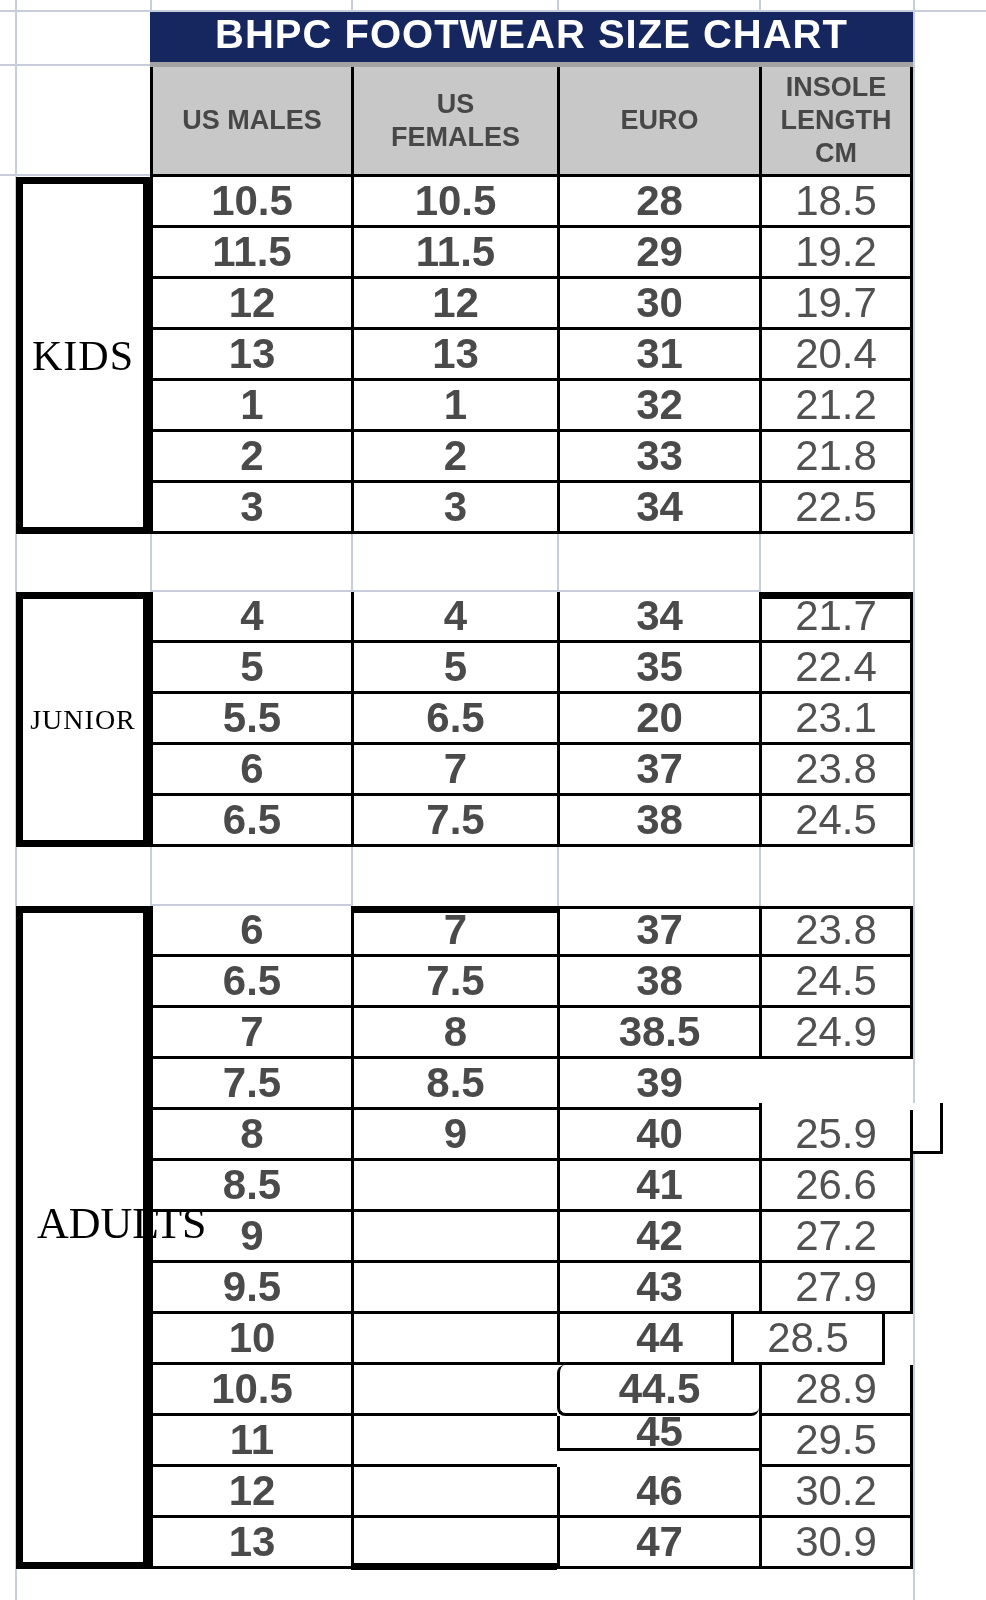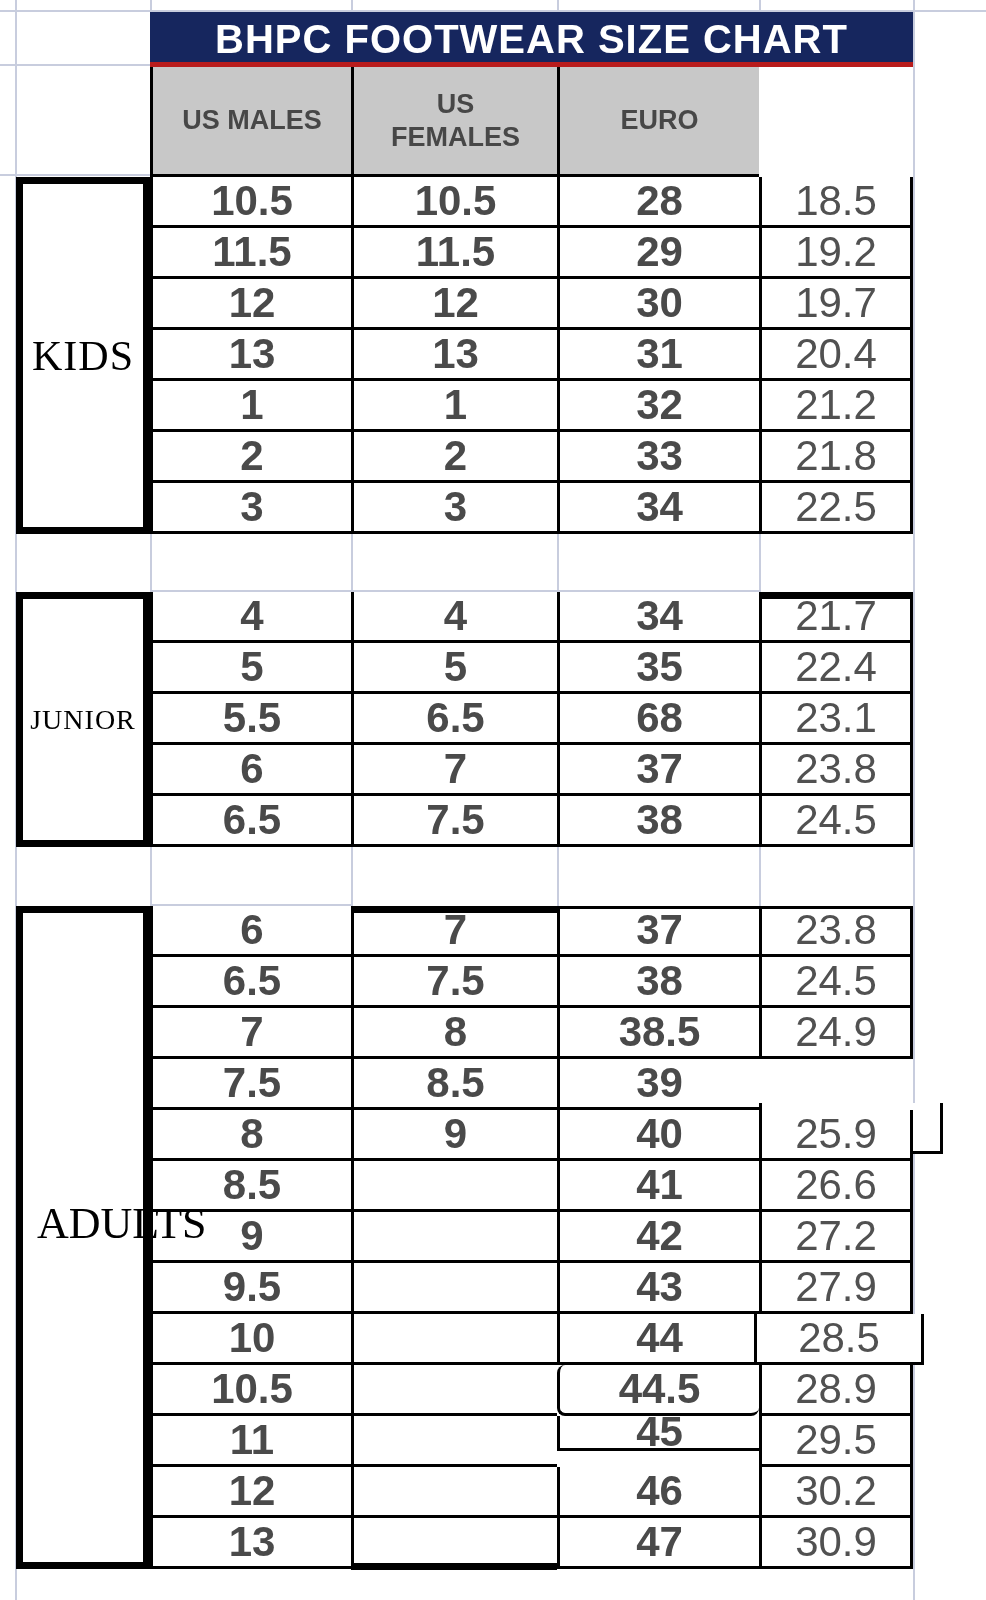"BHPC FOOTWEAR SIZE CHART" .title-bar { align-items: flex-end -> flex-start; border-bottom: 5px solid #b91c1c -> 5px solid #a3a3a3 }
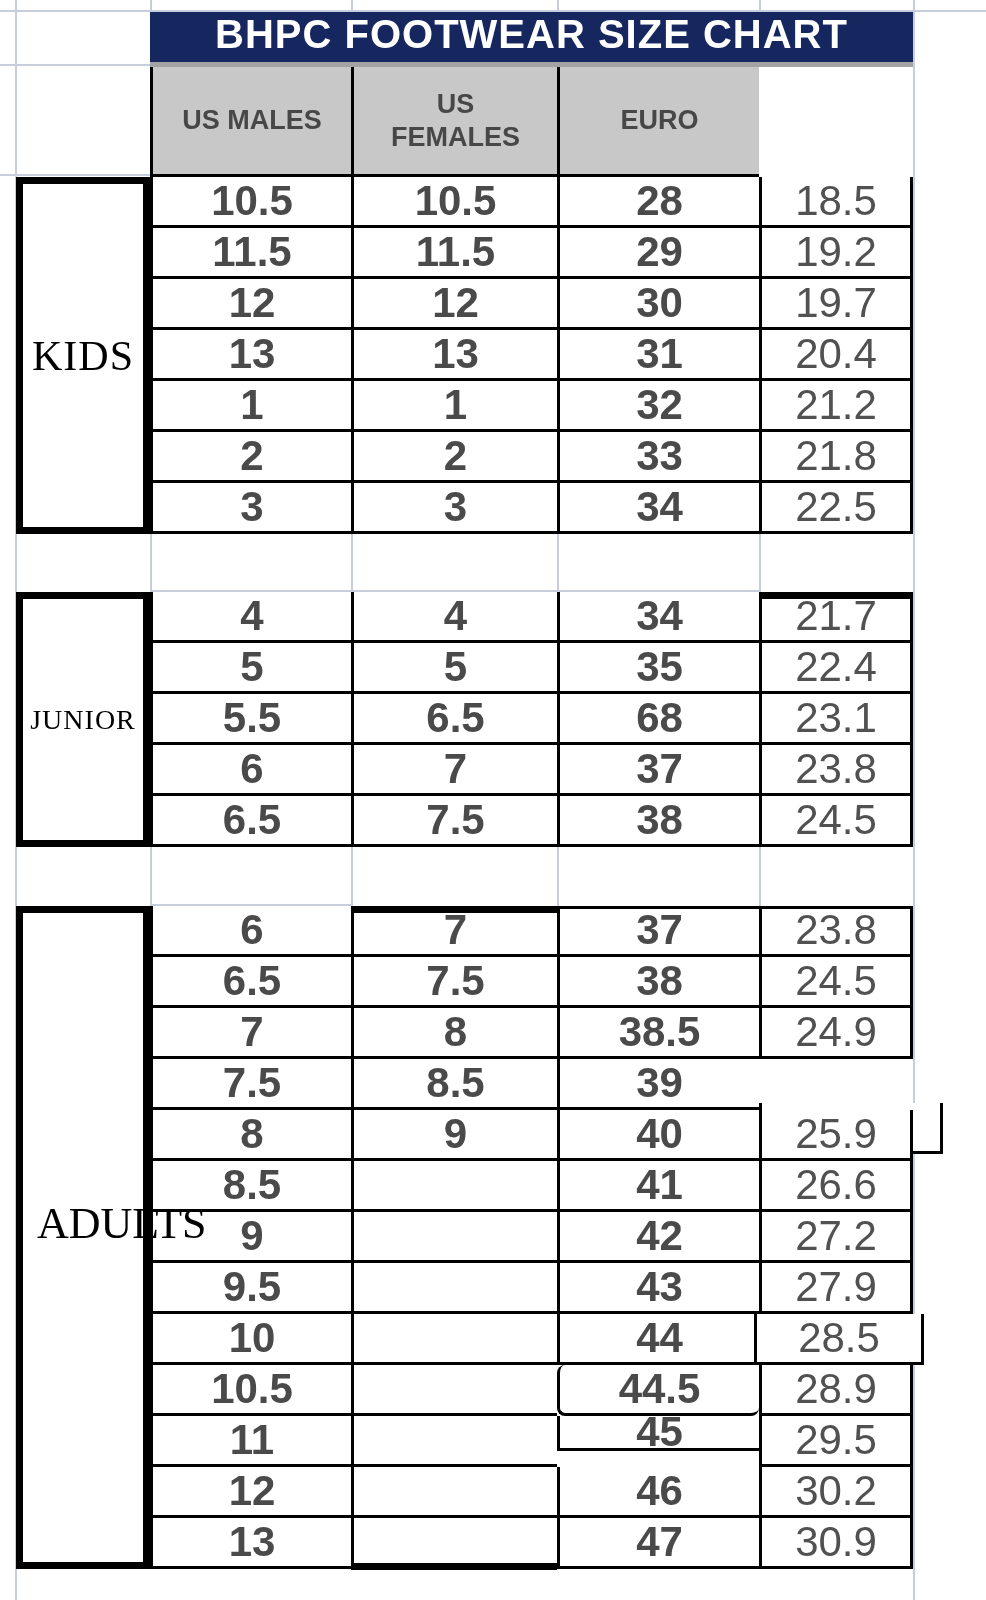"INSOLE LENGTH CM" div.hcell { html: none -> <div> <span>INSOLE LENGTH CM</span> </div> }
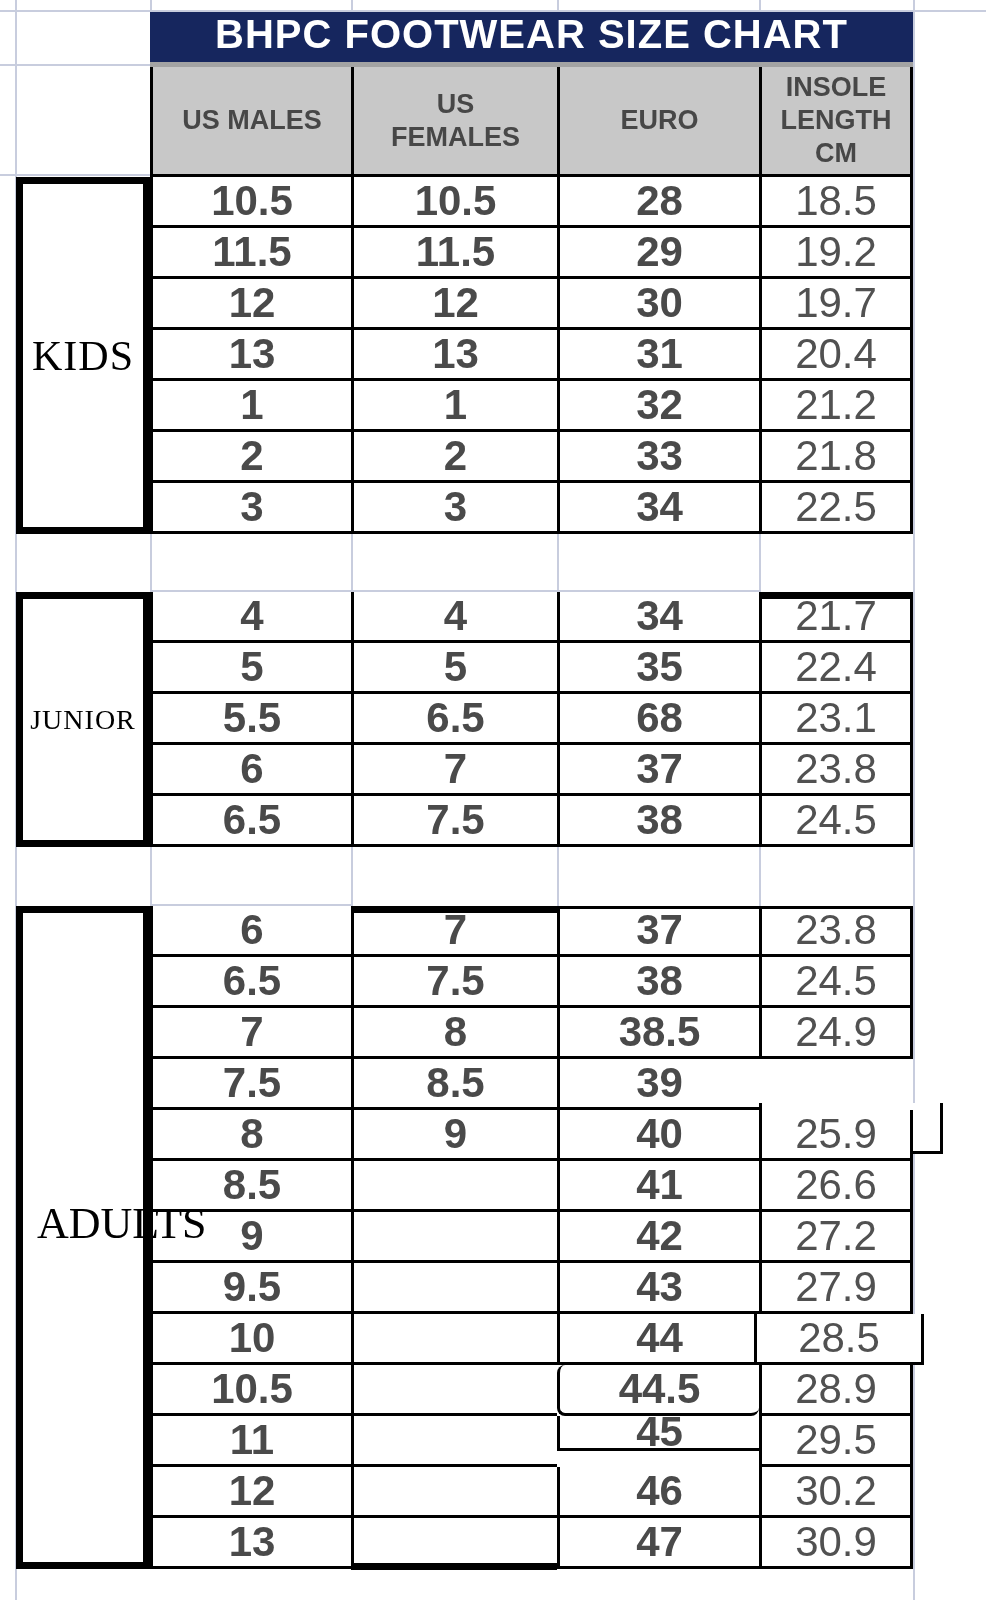"68" div.cell { text: 68 -> 20 }
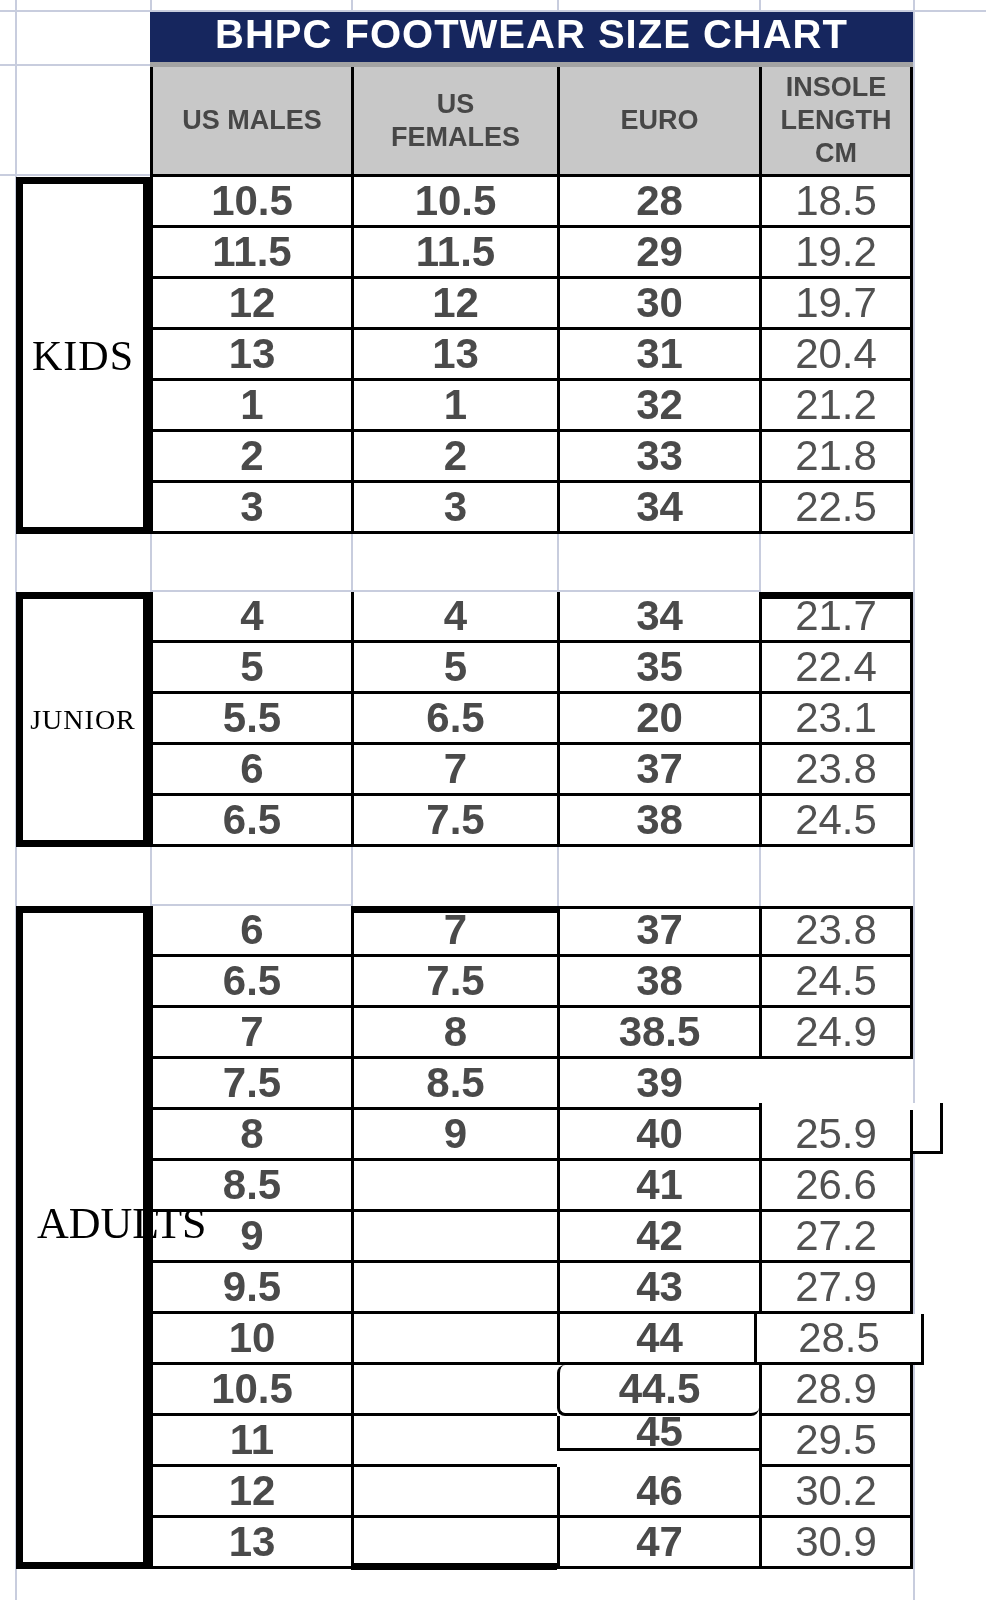"28.5" div.cell { left: 754px -> 731px; width: 170px -> 154px }
